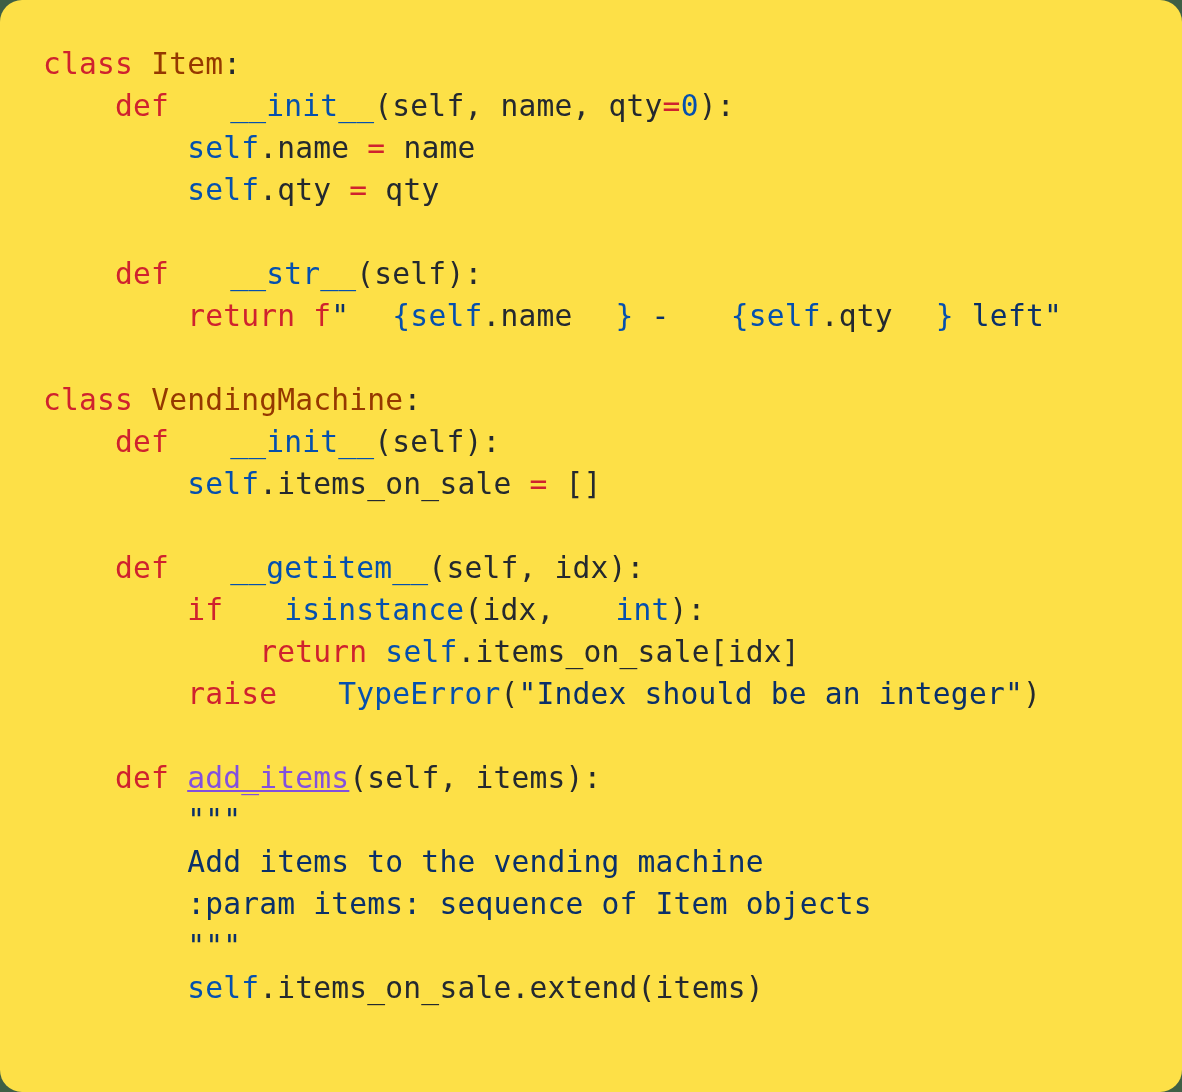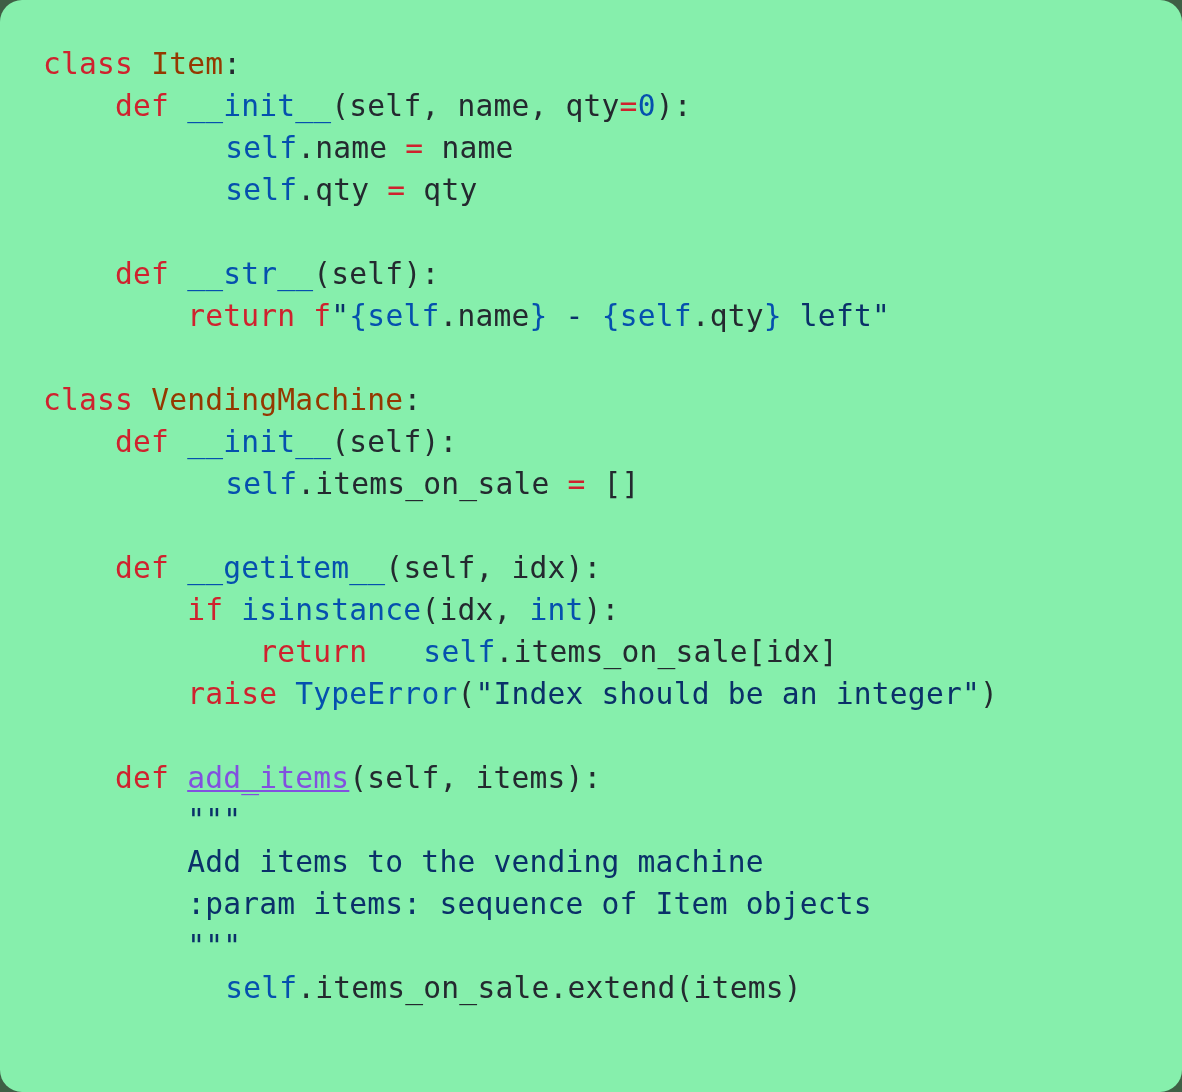"class Item:" .card { background: #86efac -> #fde047 }
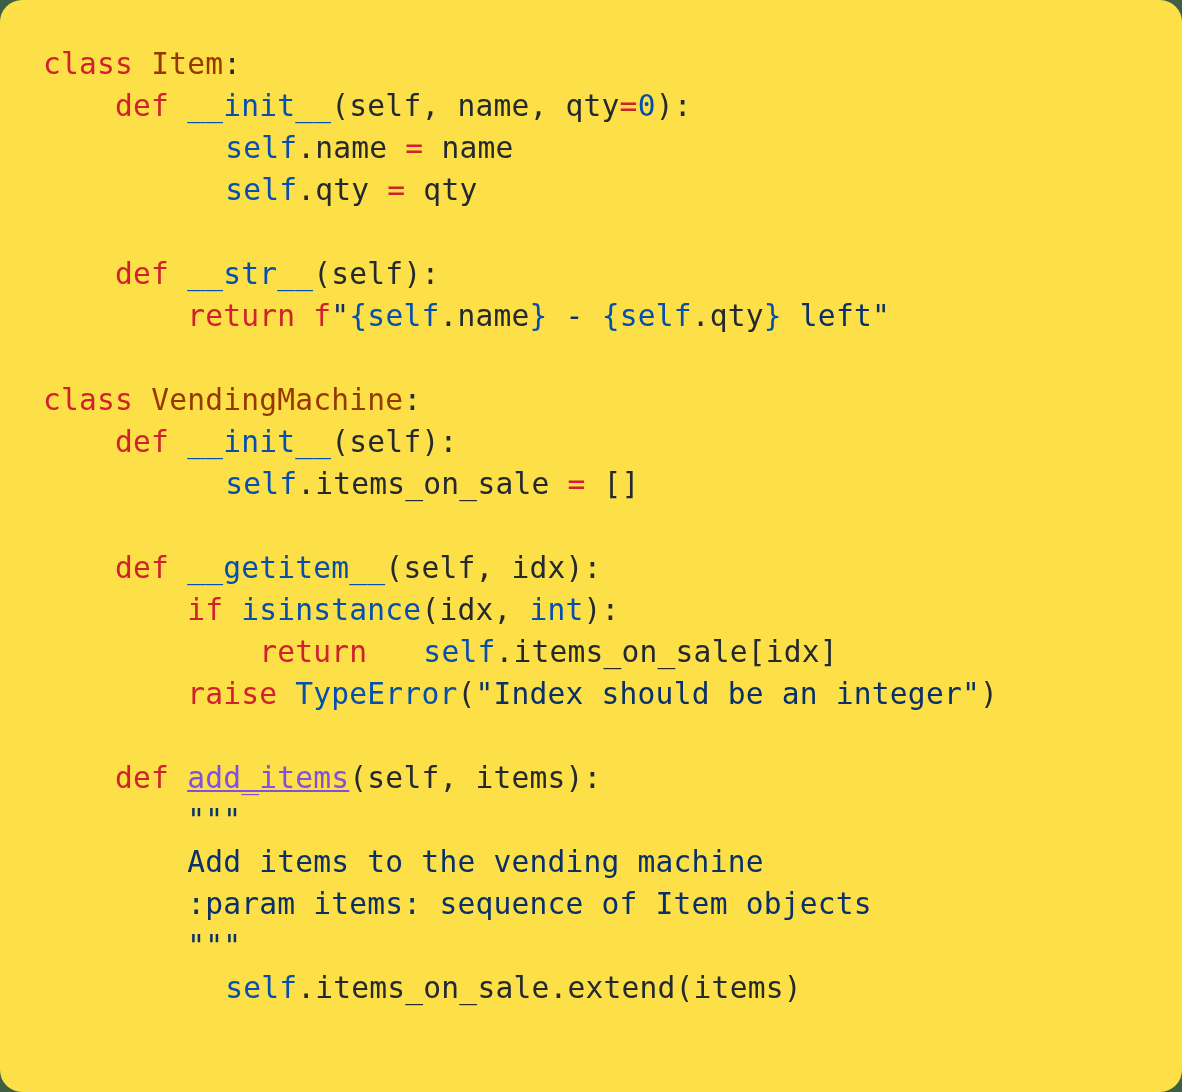"__init__" .fn { margin-left: none -> 43px }
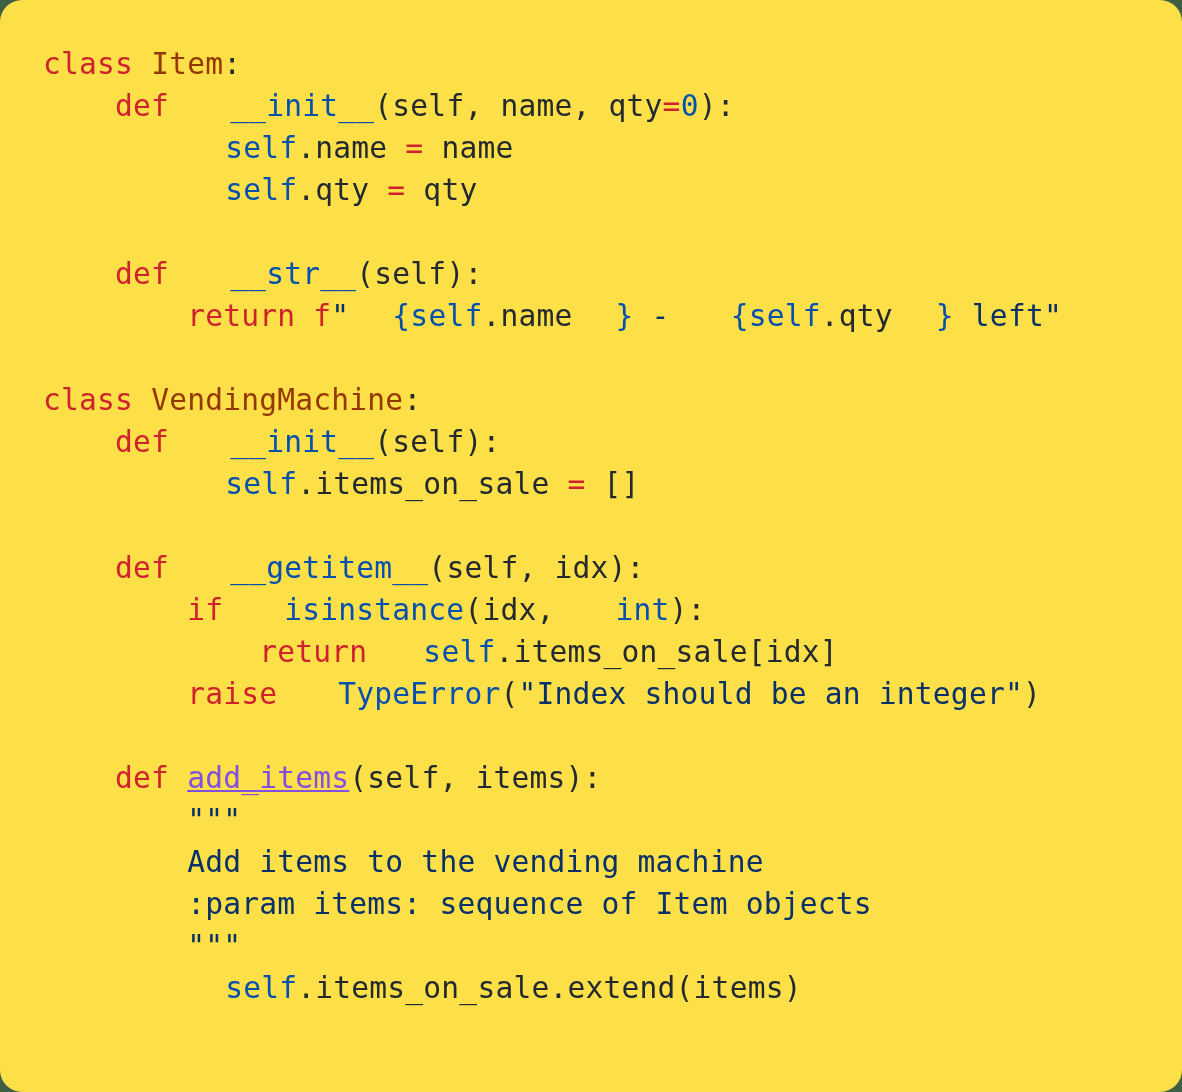"self" .slf { margin-left: 38px -> none }
